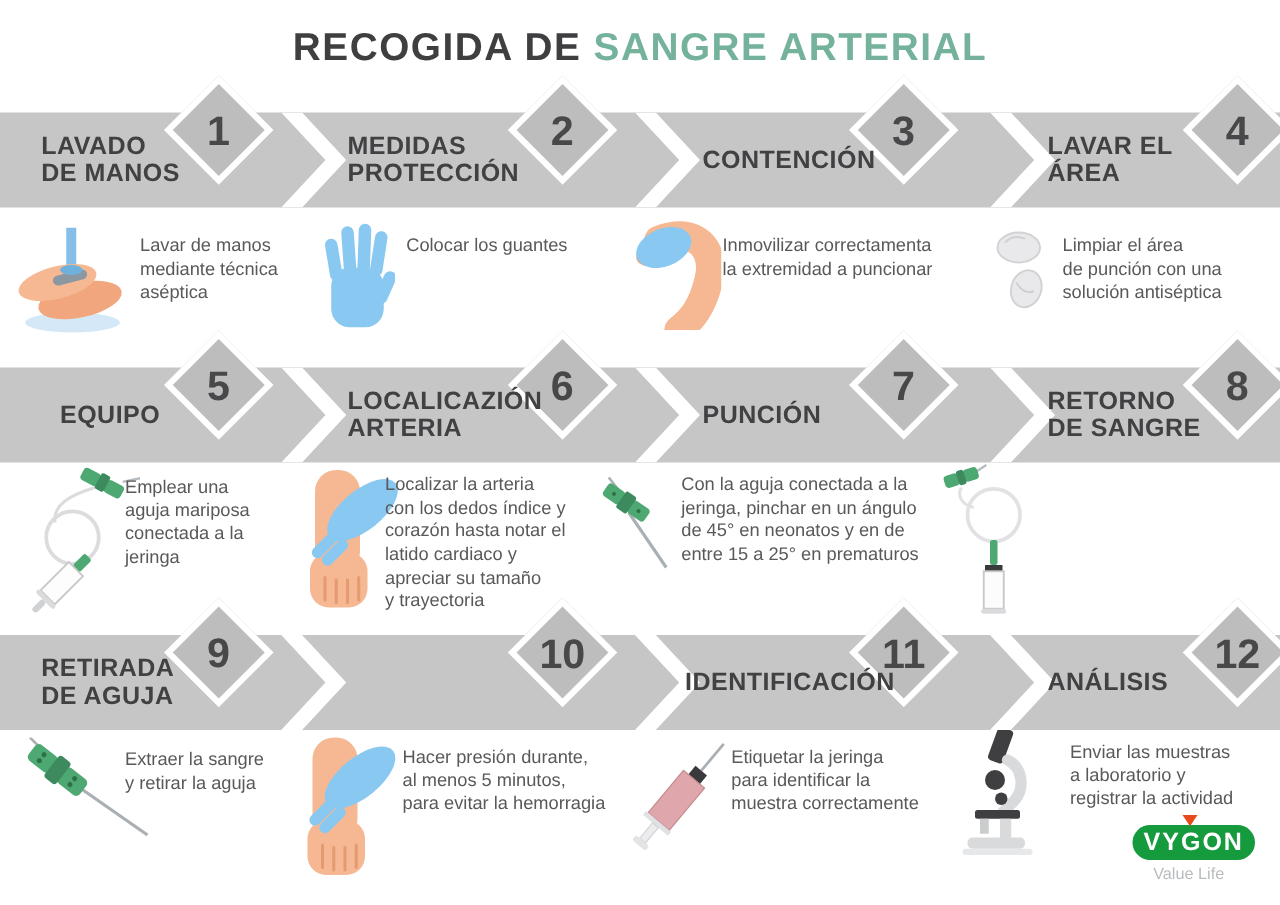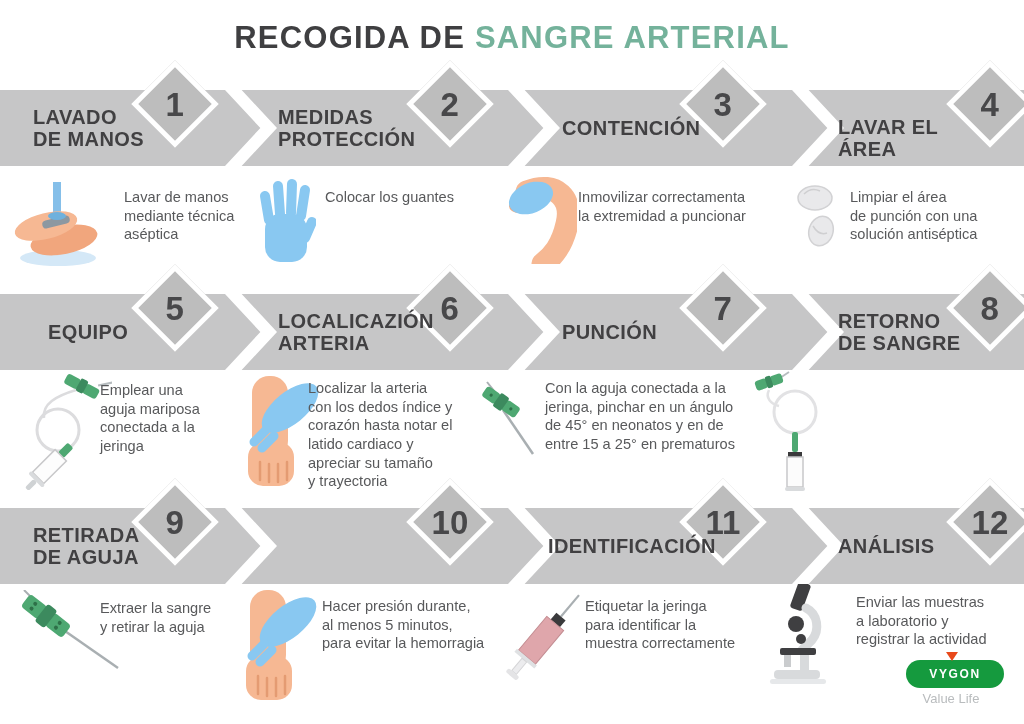"LAVAR EL" div.step-heading { top: 100px -> 90px }
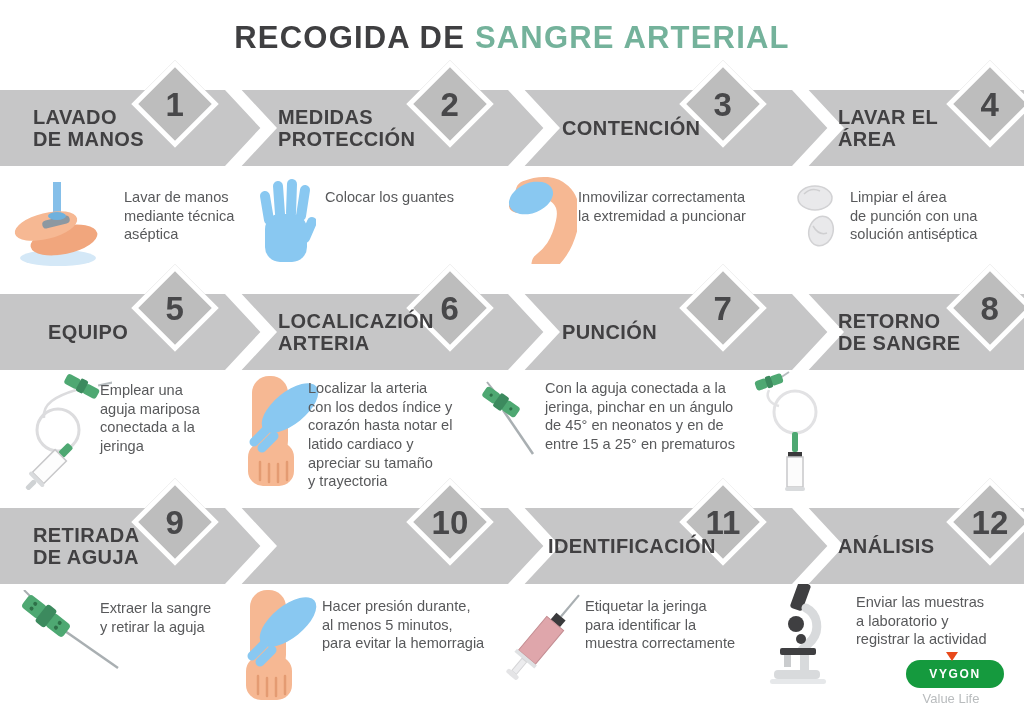"Lavar de manos" div.desc { left: 124px -> 112px }
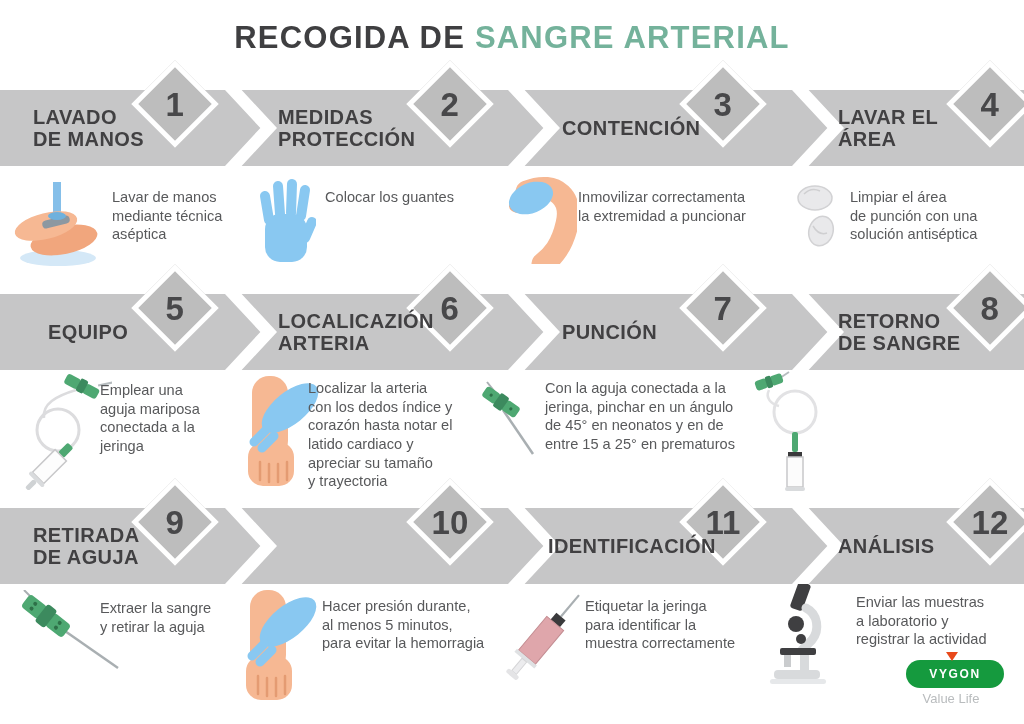"VYGON" .logo-pill { font-size: 12px -> 20px }
